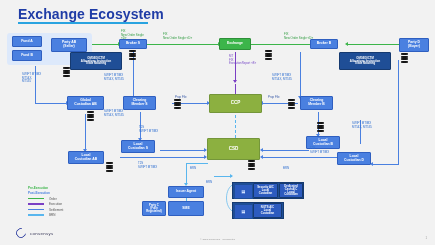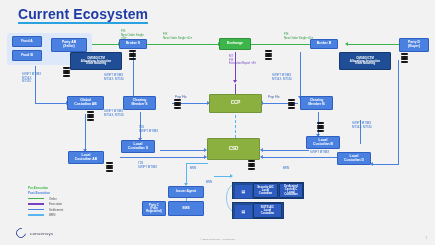"Current Ecosystem" div.title { text: Current -> Exchange }
